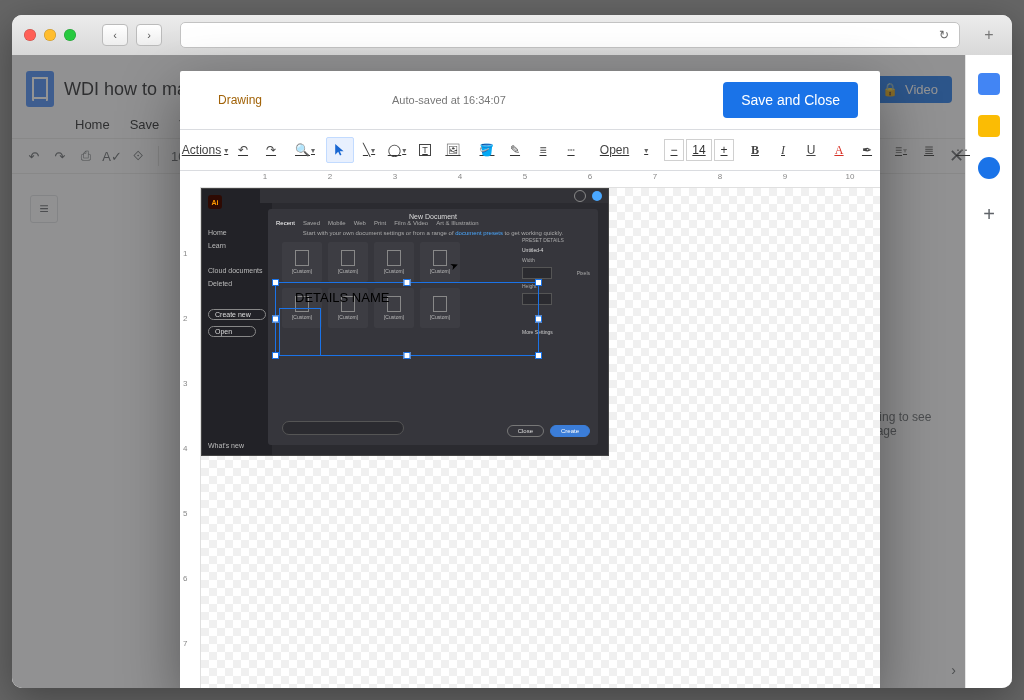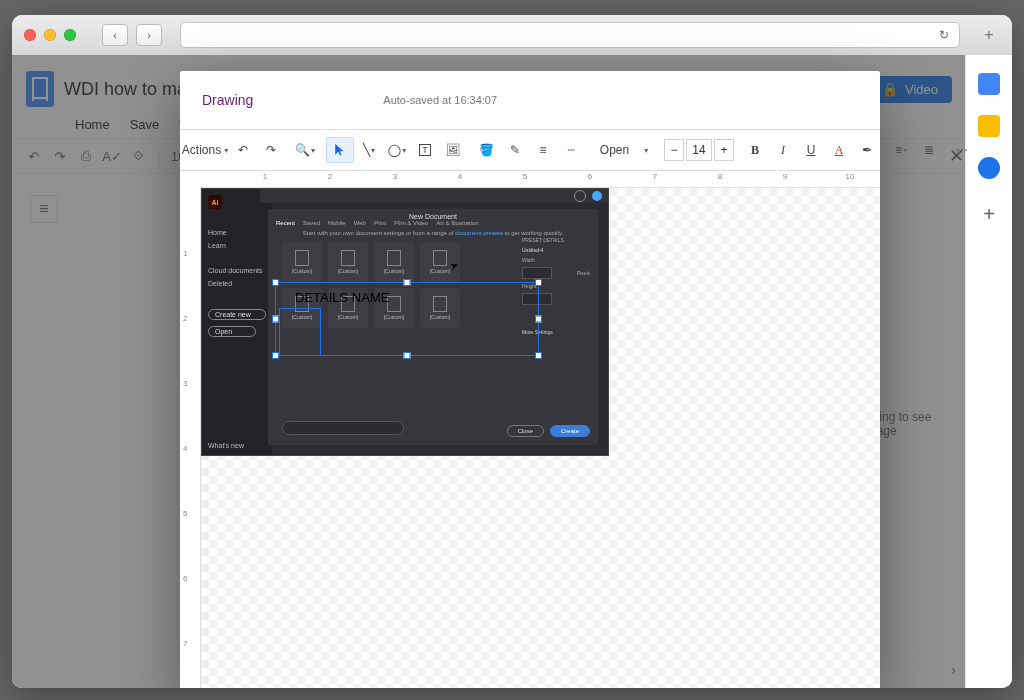"Drawing" .modal-title { color: #701a75 -> #a16207; font-size: 14px -> 12px; margin-left: none -> 16px }
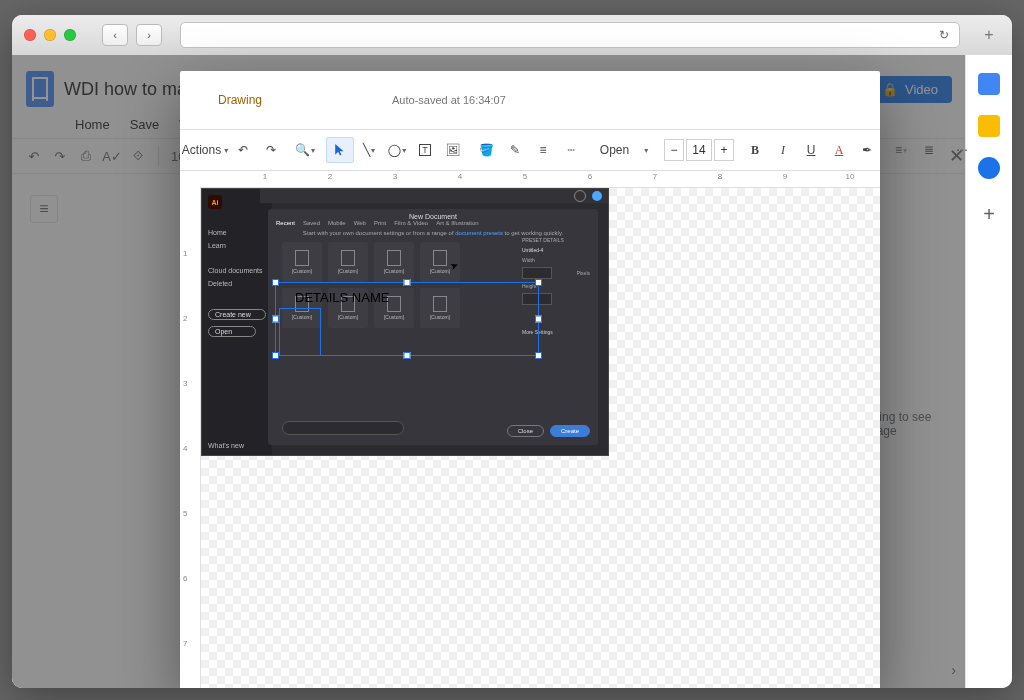"Save and Close" button.save-btn { html: none -> <button>Save and Close</button> }
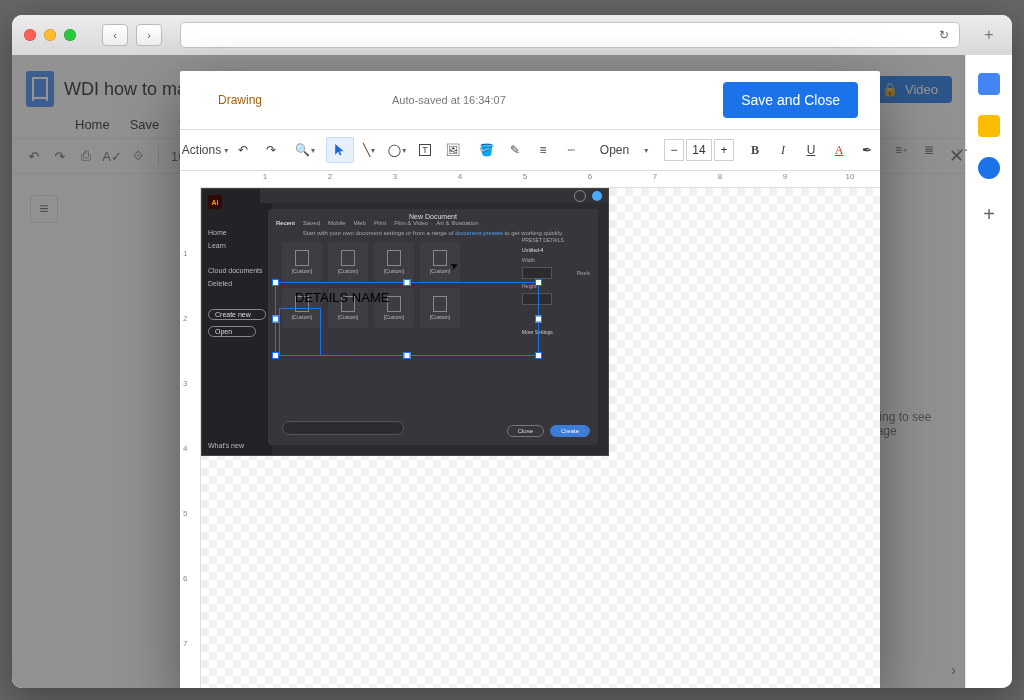"Actions" .drawing-tools { text-decoration: none -> underline }
